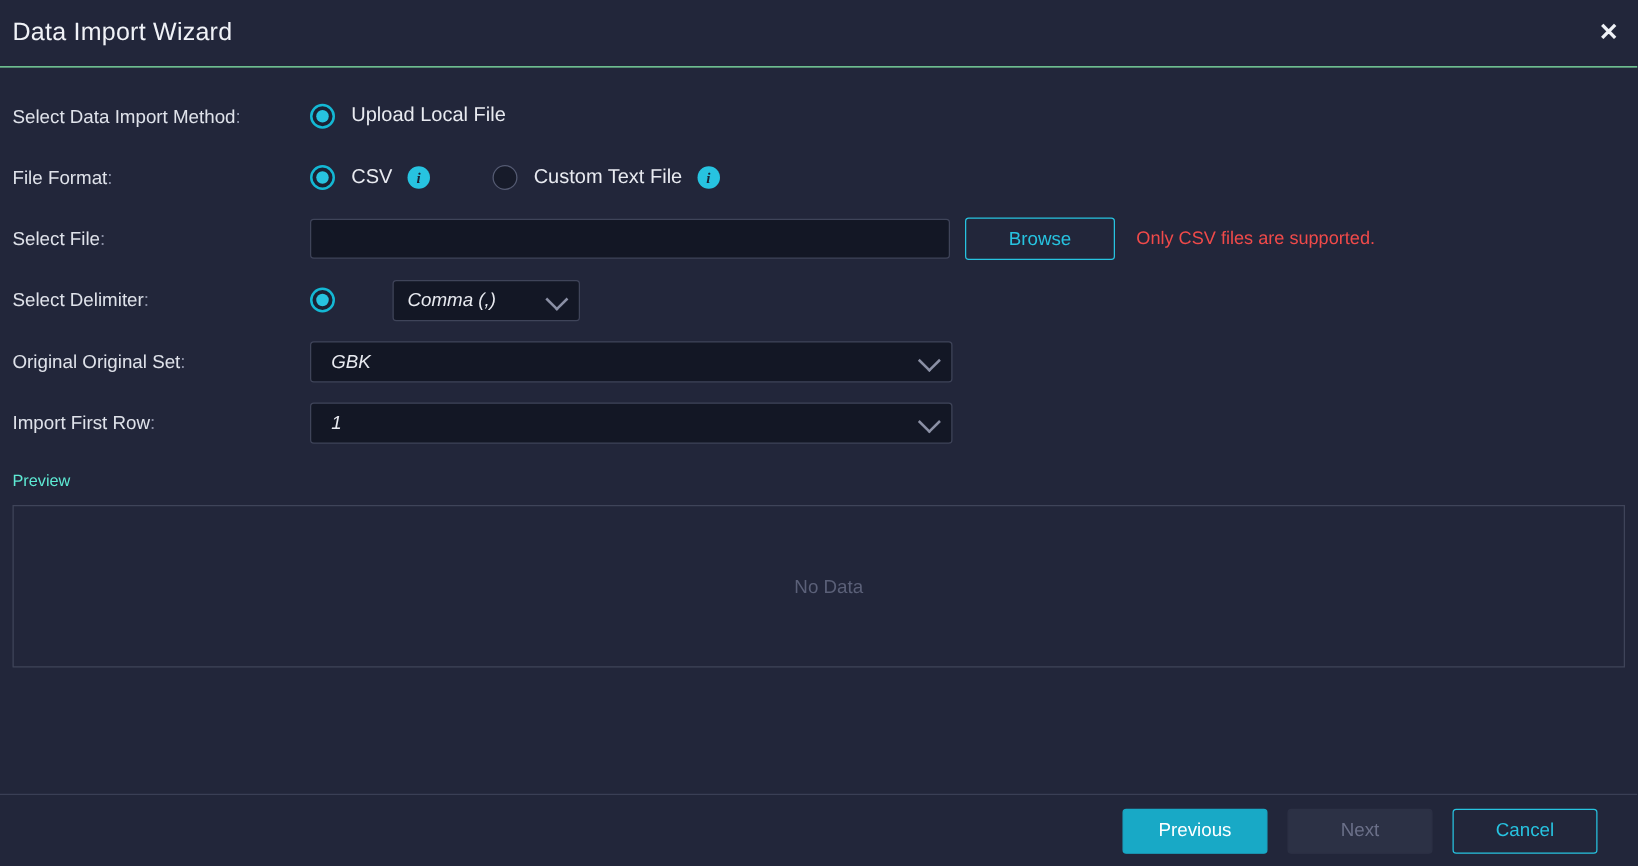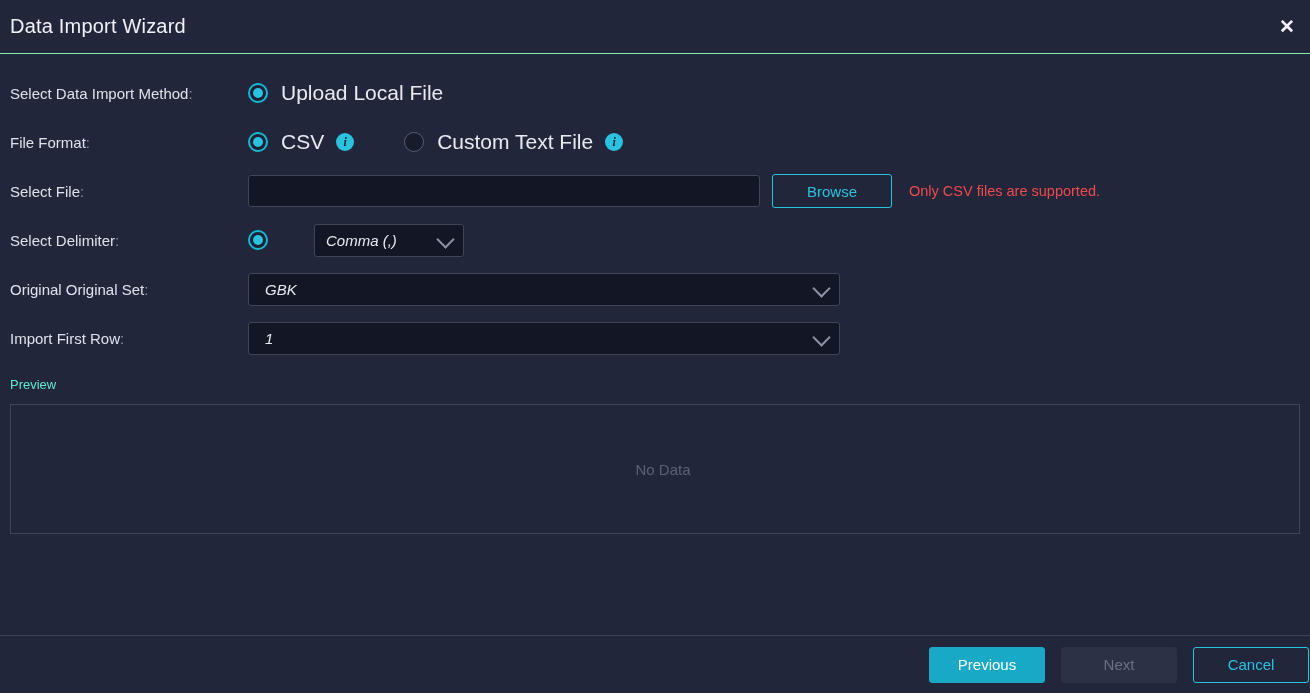"Upload Local File" .radio-label { font-size: 21px -> 16px }
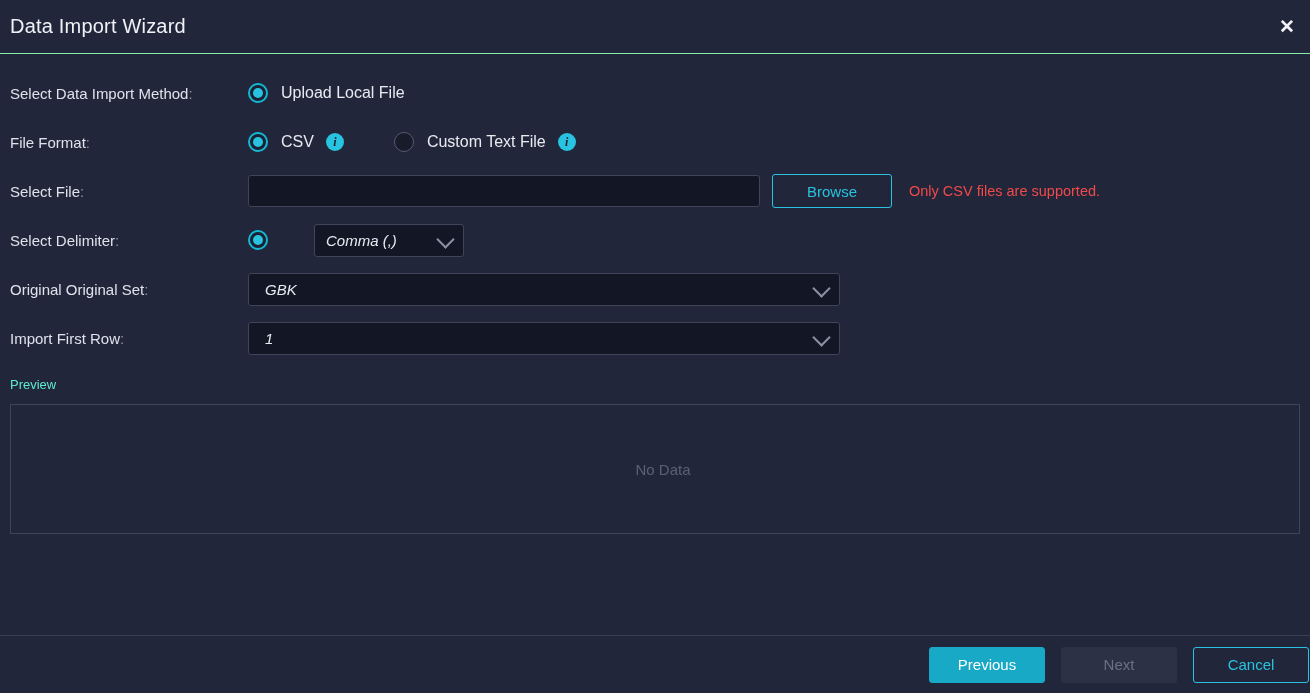"GBK" .select.wide { width: 592px -> 514px }
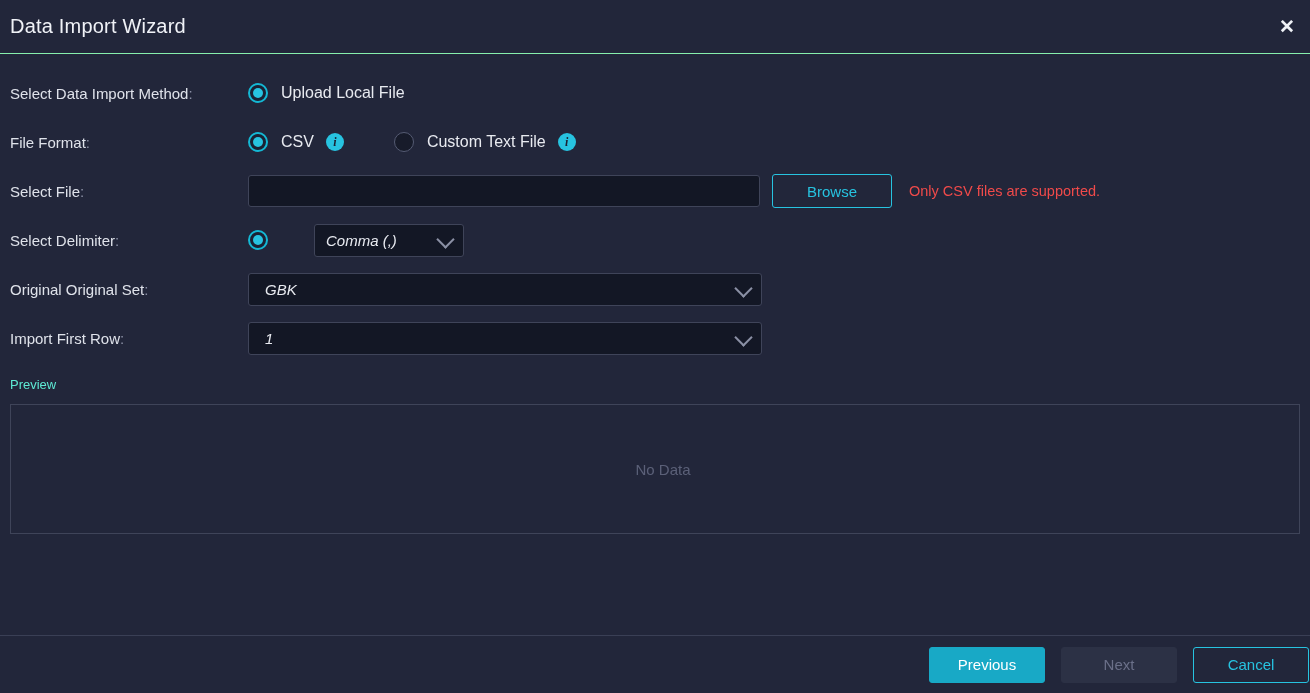"Previous" .dialog-footer { padding-right: 1px -> 32px }
